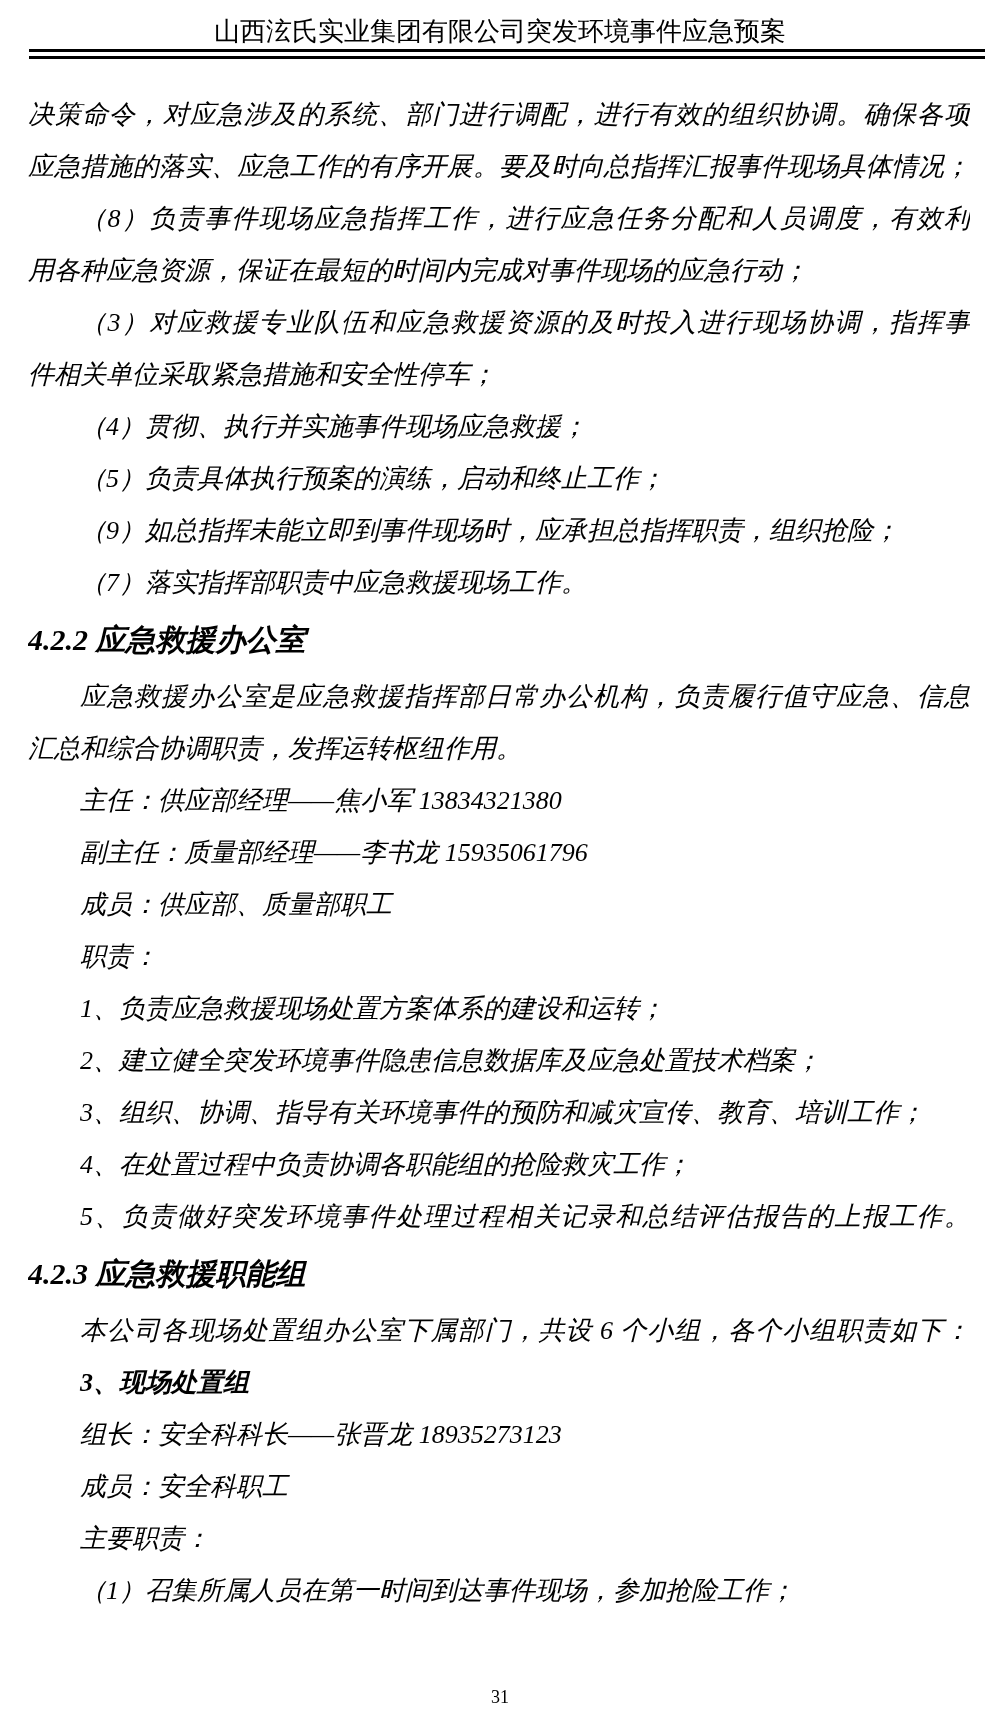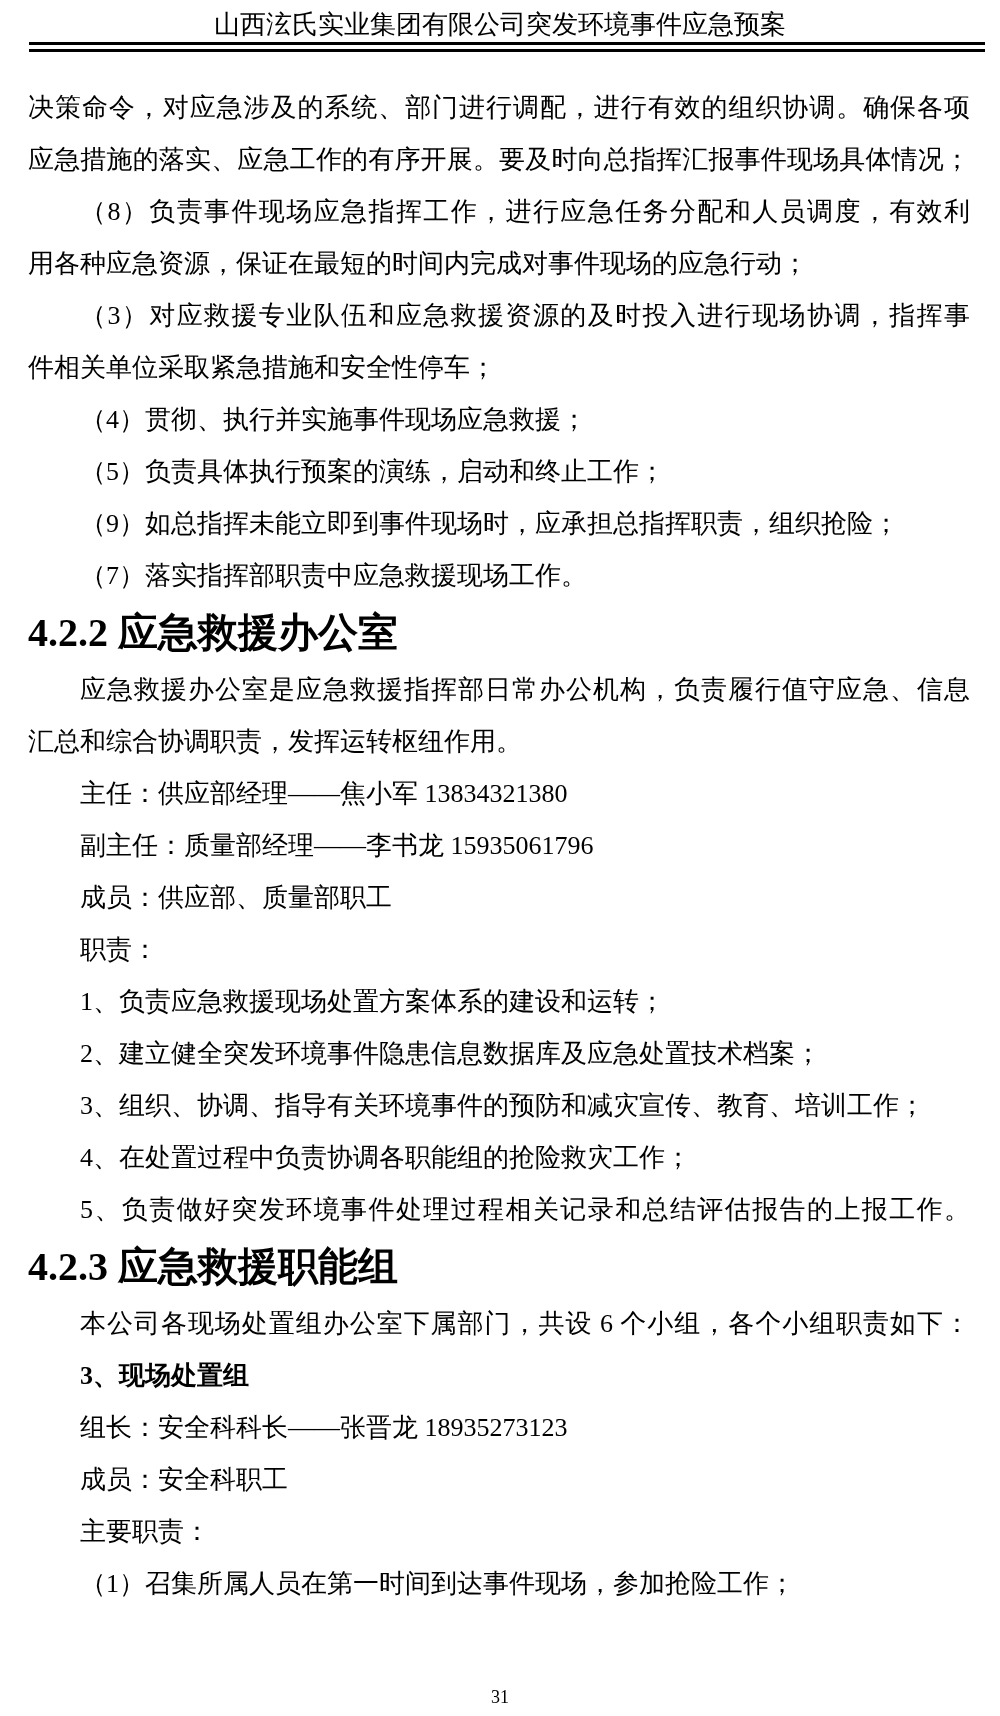"山西泫氏实业集团有限公司突发环境事件应急预案" .header-title { margin-top: 10px -> 17px }
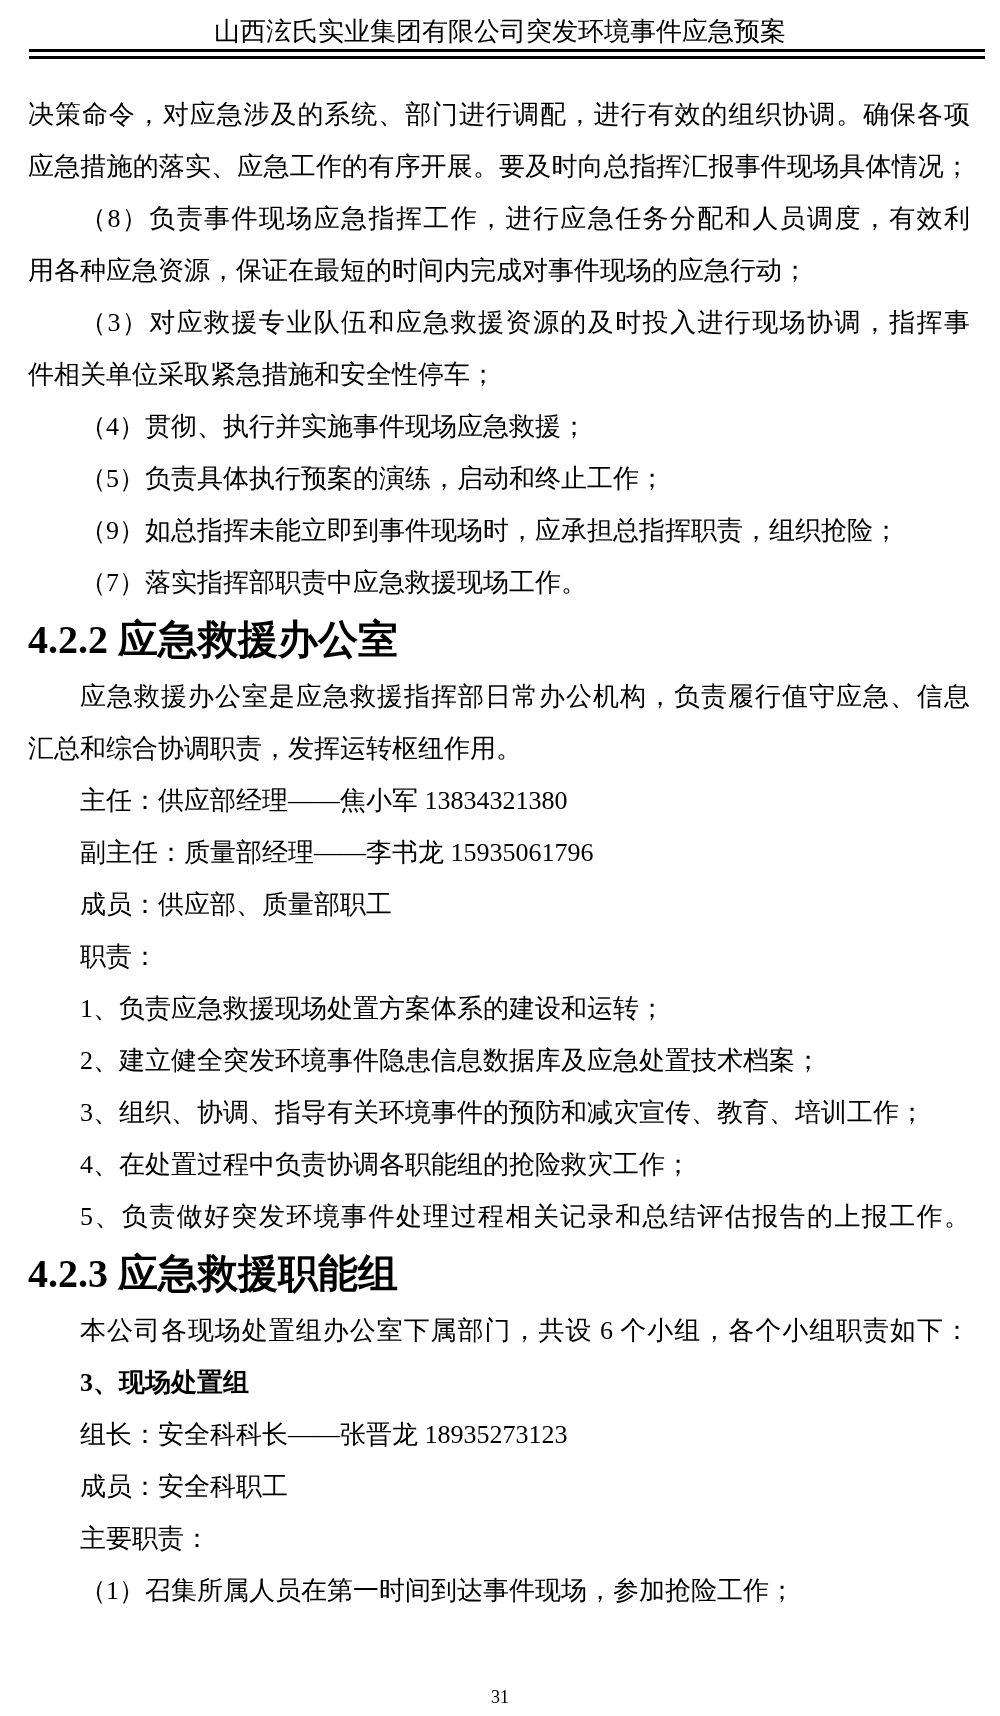"决策命令，对应急涉及的系统、部门进行调配，进行有效的组织协调。确保各项" .content { font-style: none -> italic }
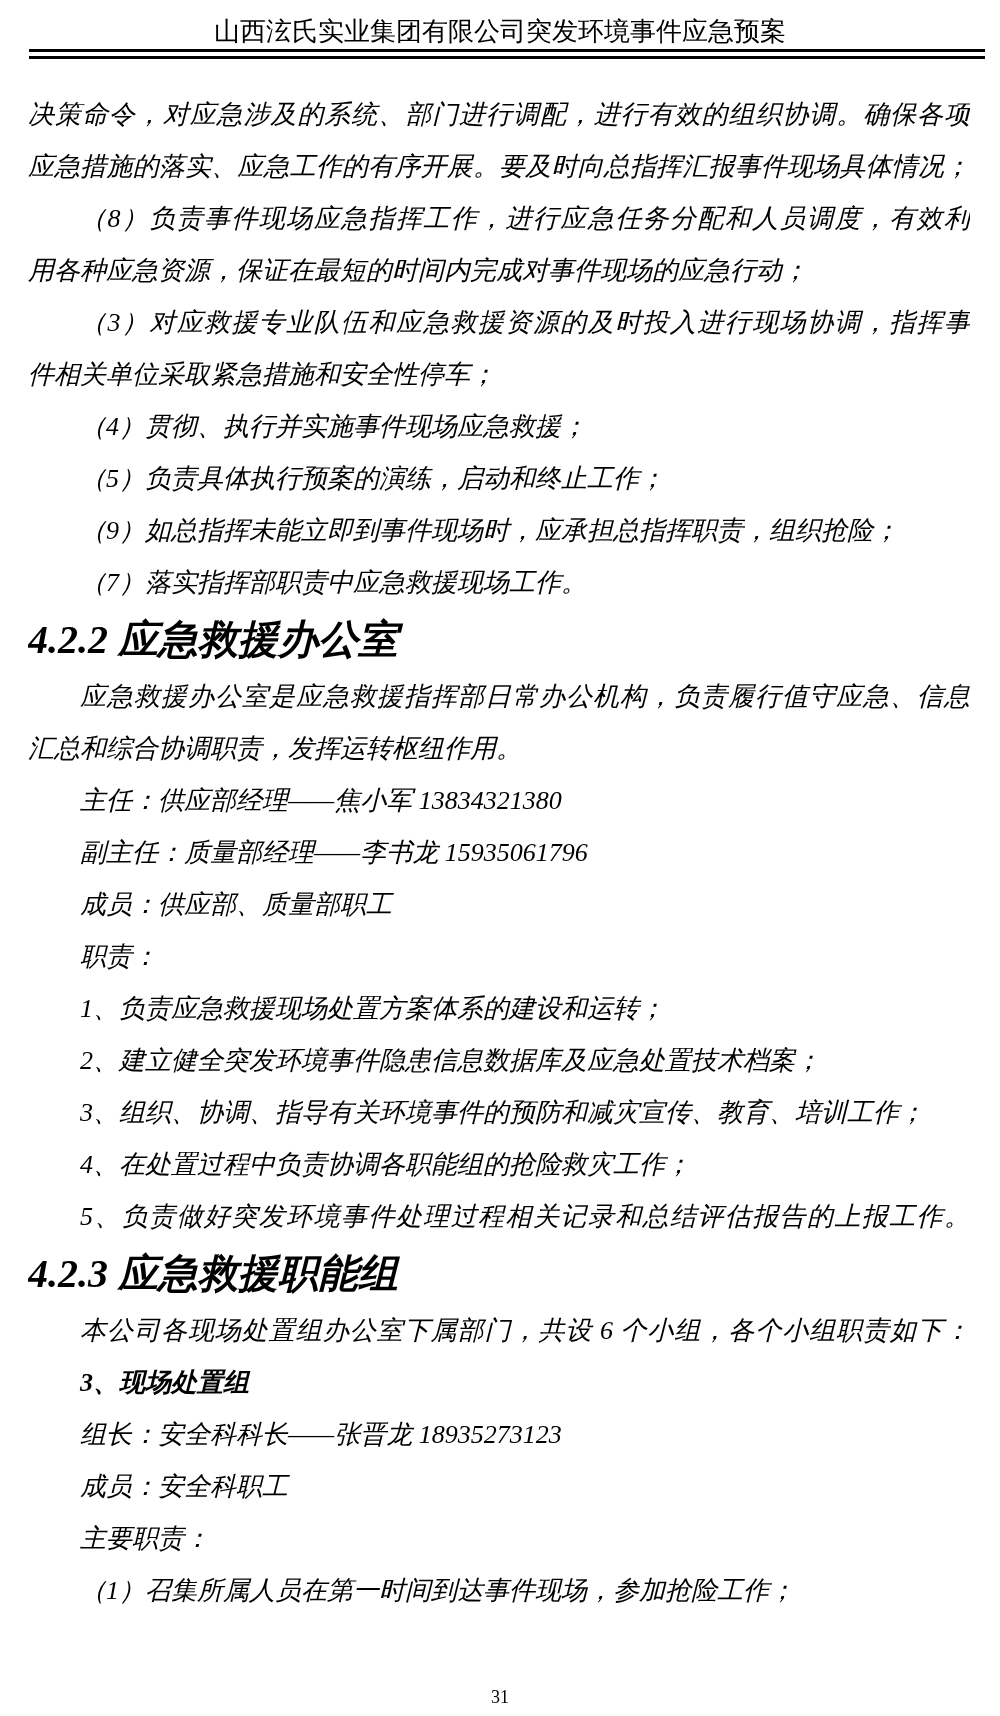"4.2.2 应急救援办公室" .hd { font-size: 40px -> 30px }
